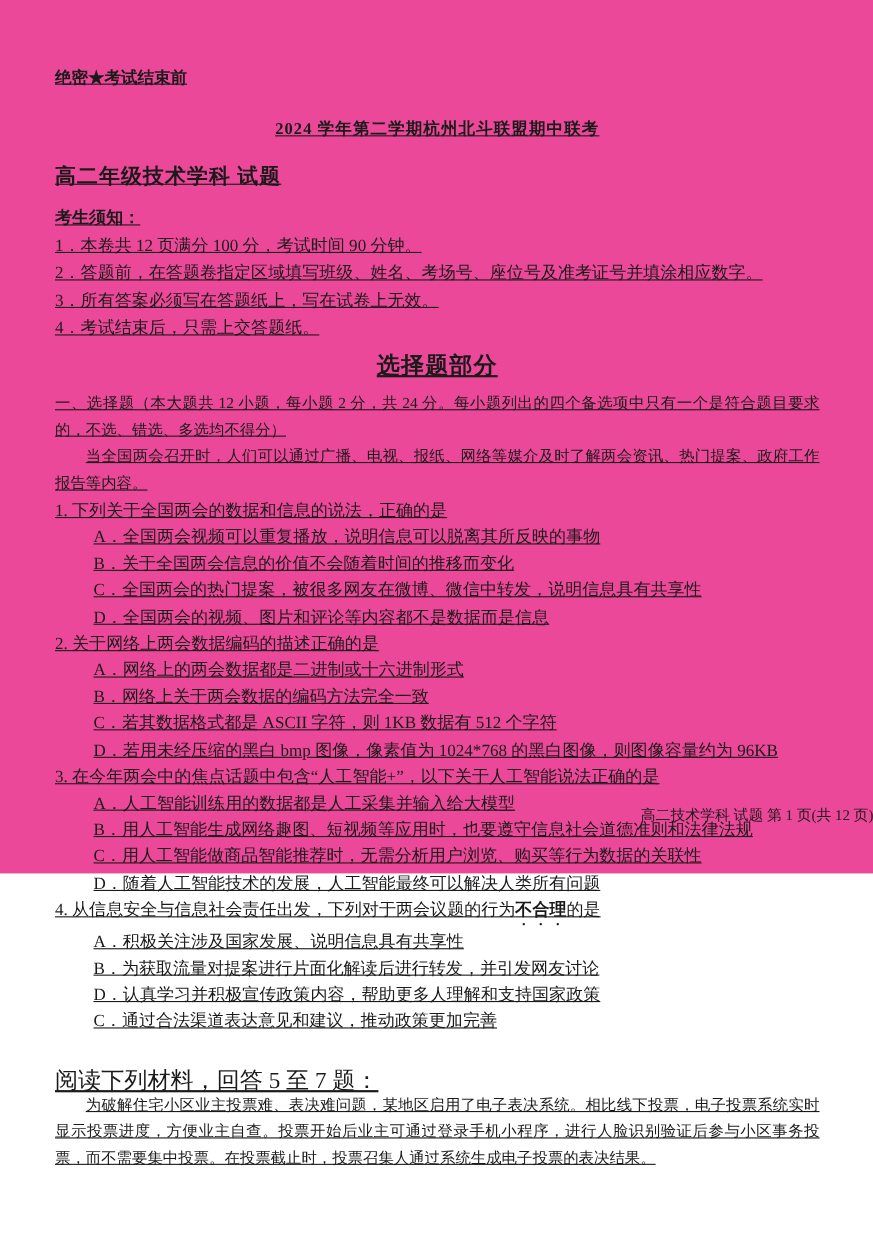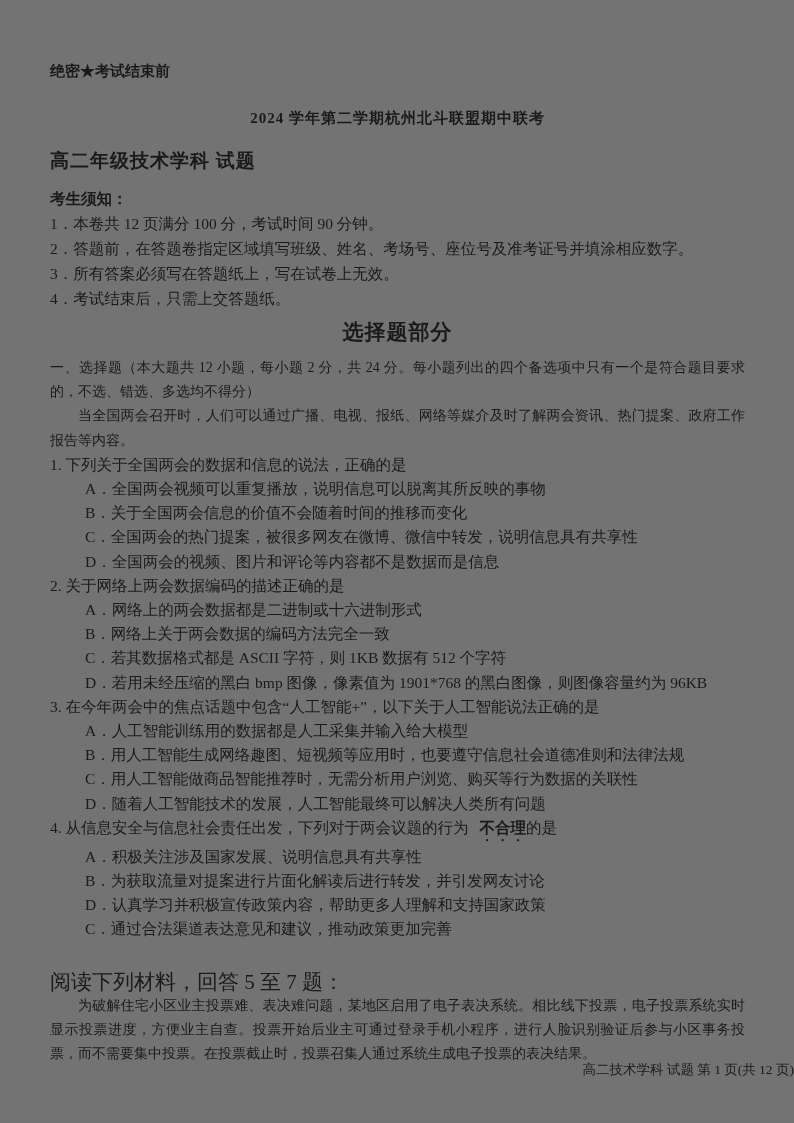"绝密★考试结束前" .page { background: #737373 -> #ec4899; height: 1123px -> 794px; text-decoration: none -> underline }
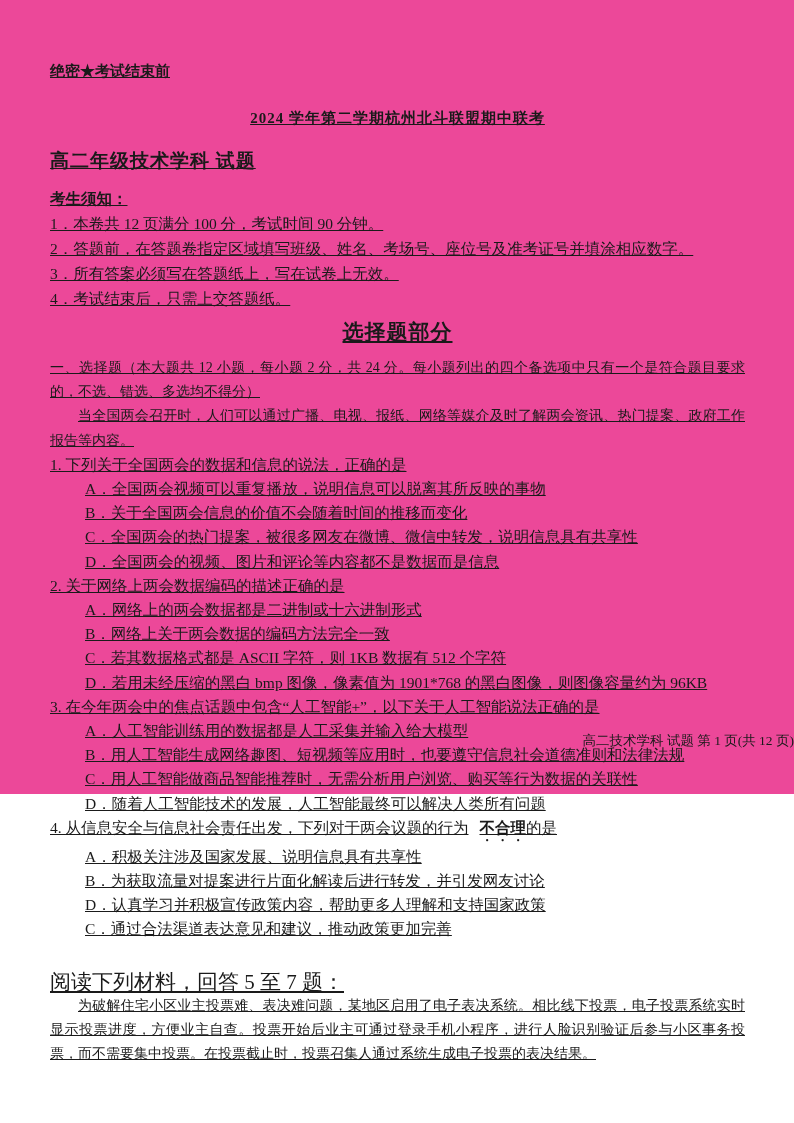"D．若用未经压缩的黑白 bmp 图像，像素值为 1901*768" div.option { text: 1901 -> 1024 }
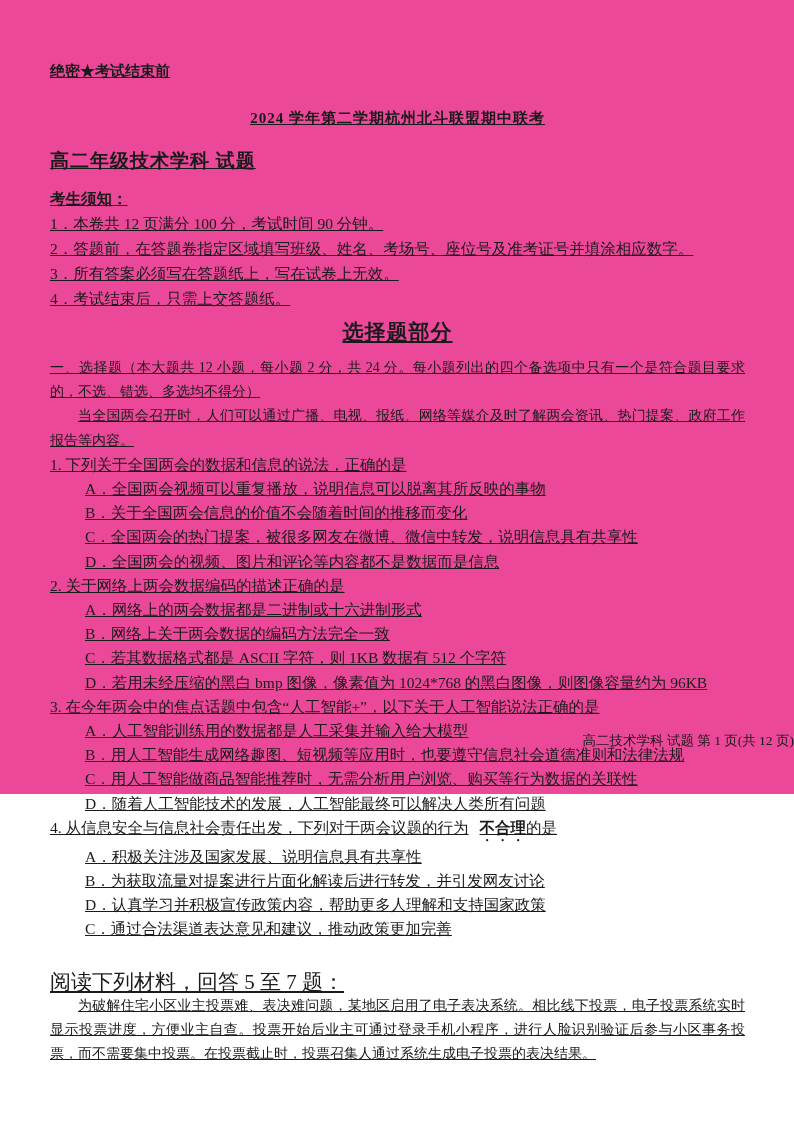"不合理" .emphasis { padding-left: 11px -> none }
